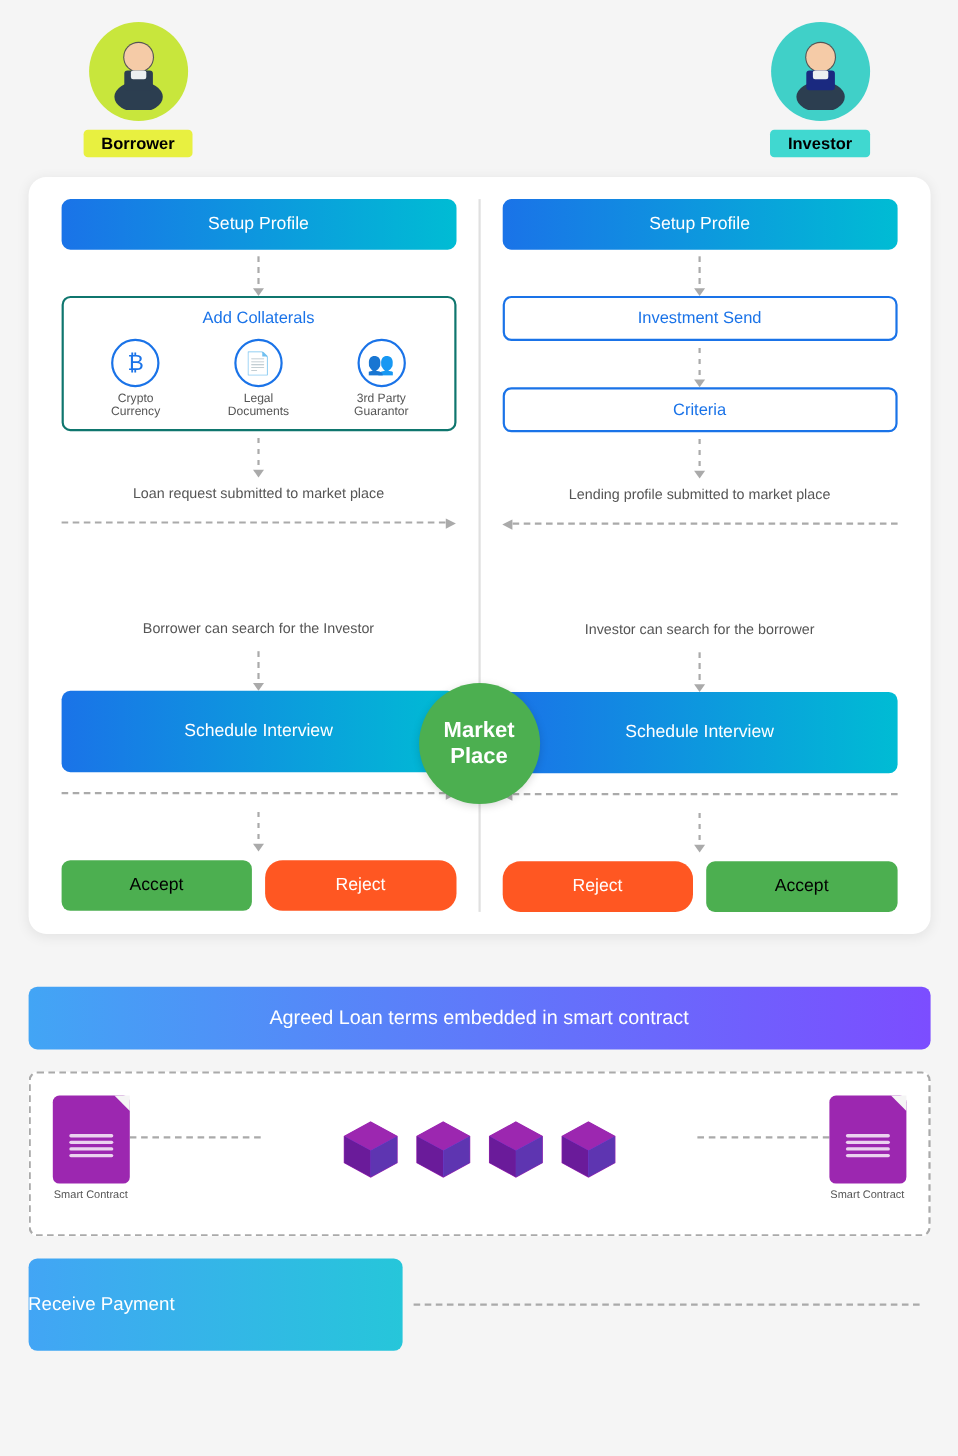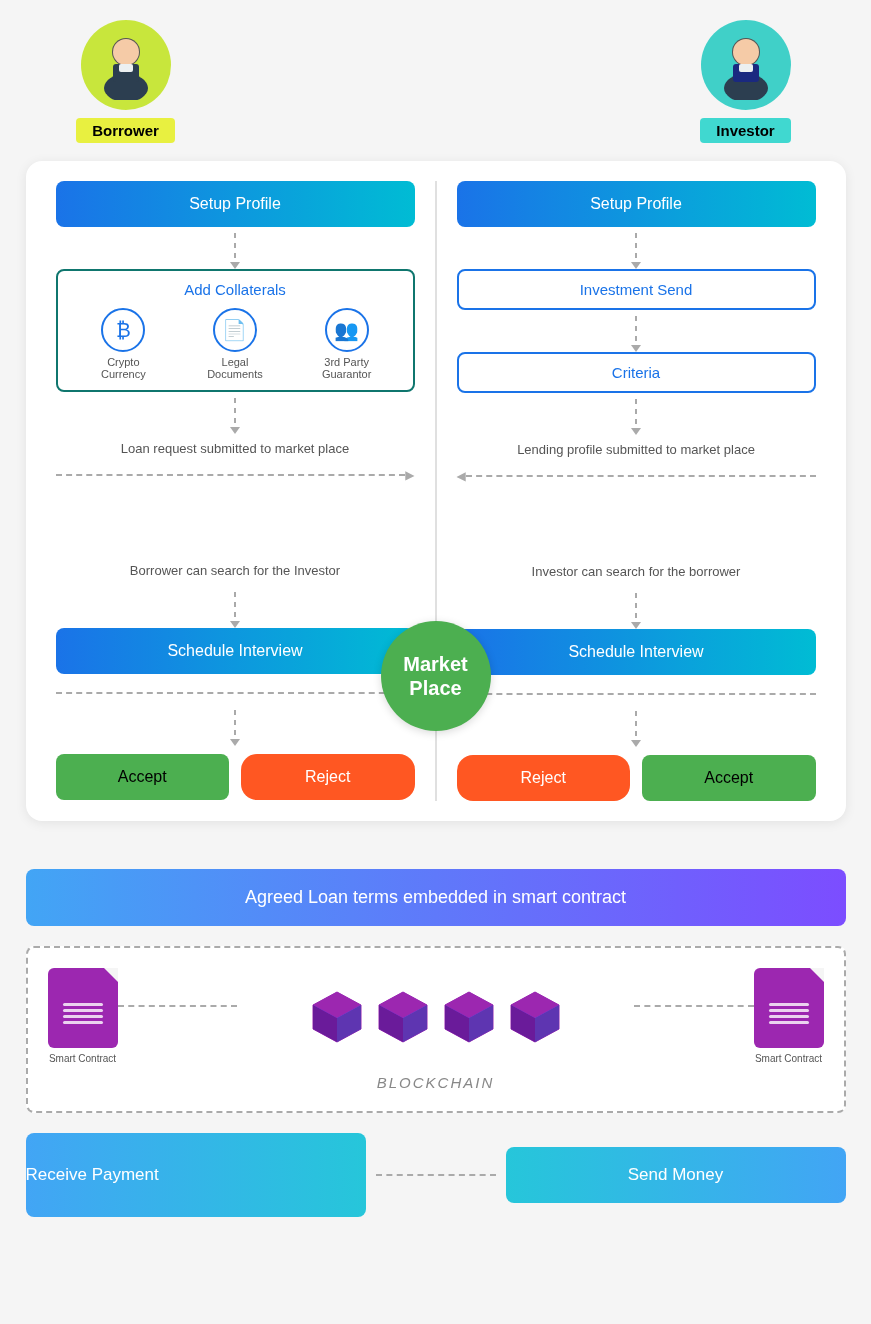"Schedule Interview" .btn-schedule { padding: 14px 20px -> 28px 20px }
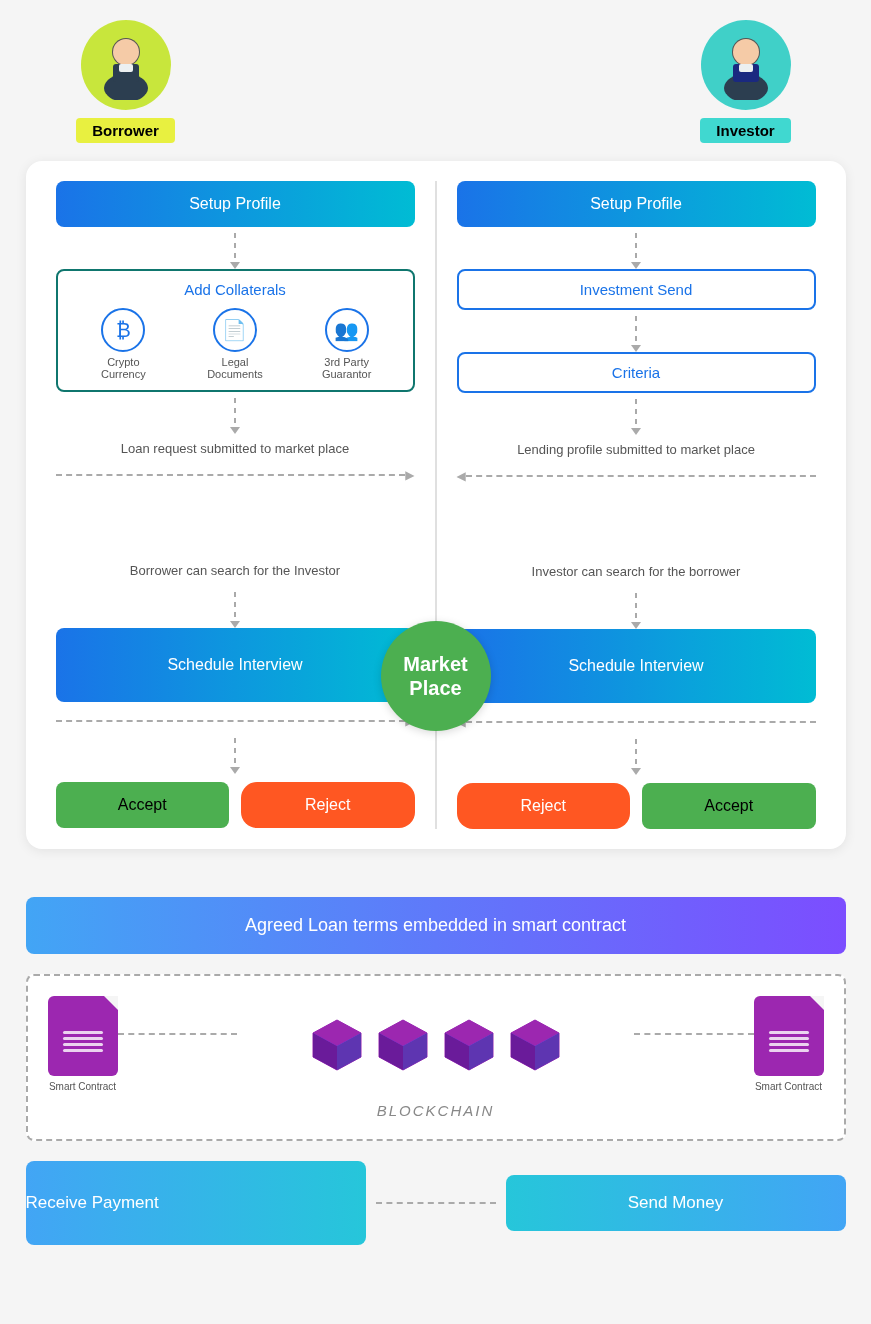"BLOCKCHAIN" div.blockchain-label { html: <div>BLOCKCHAIN</div> -> none }
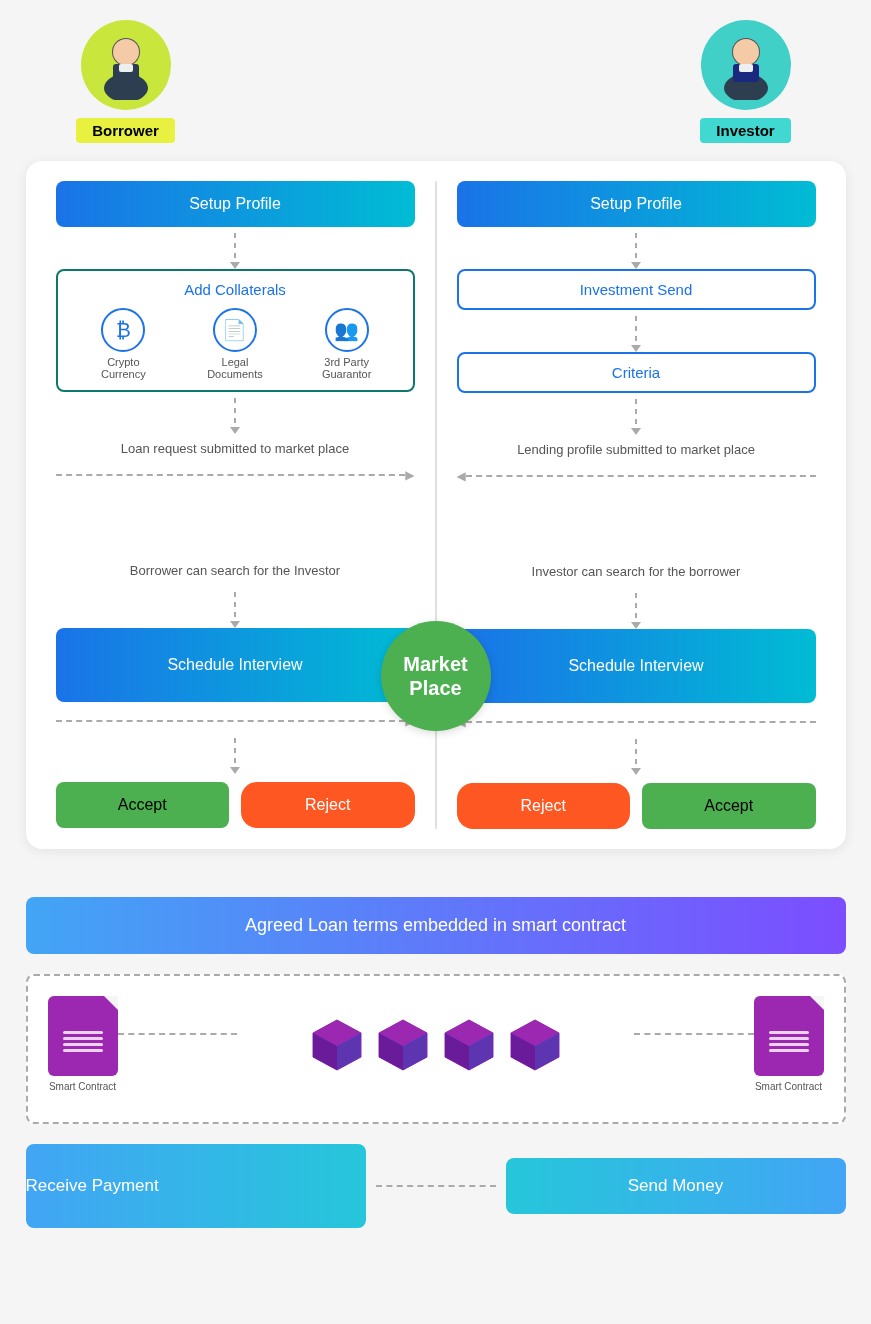"Send Money" button.btn-send { html: <button>Send Money</button> -> none }
